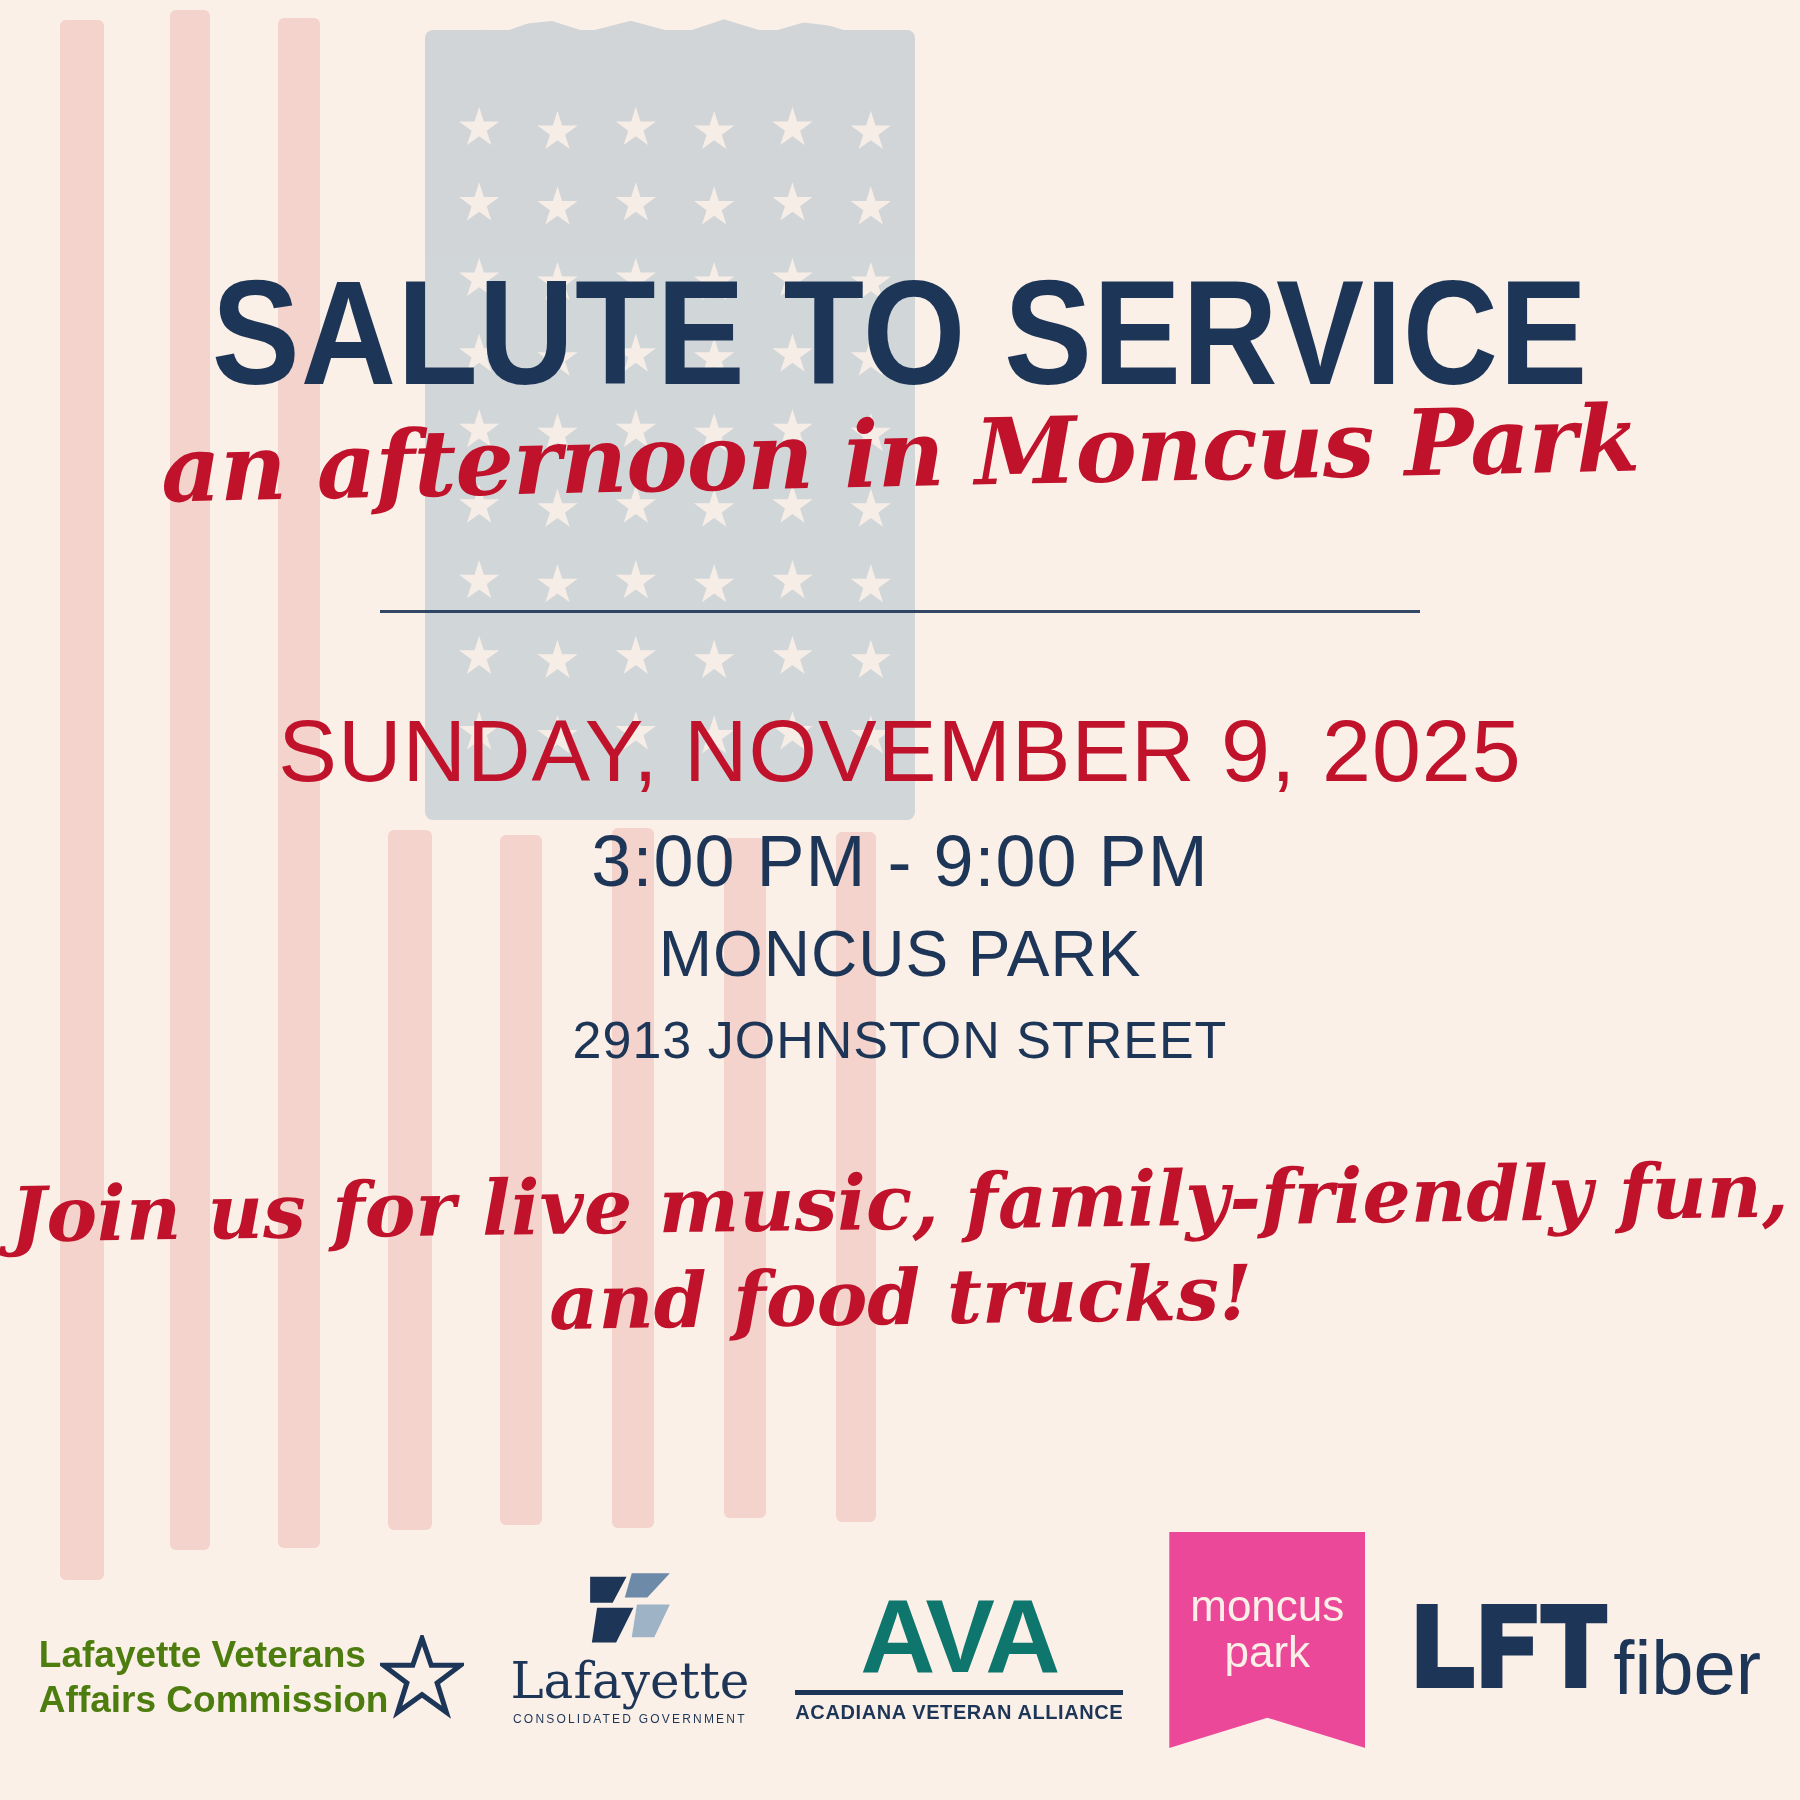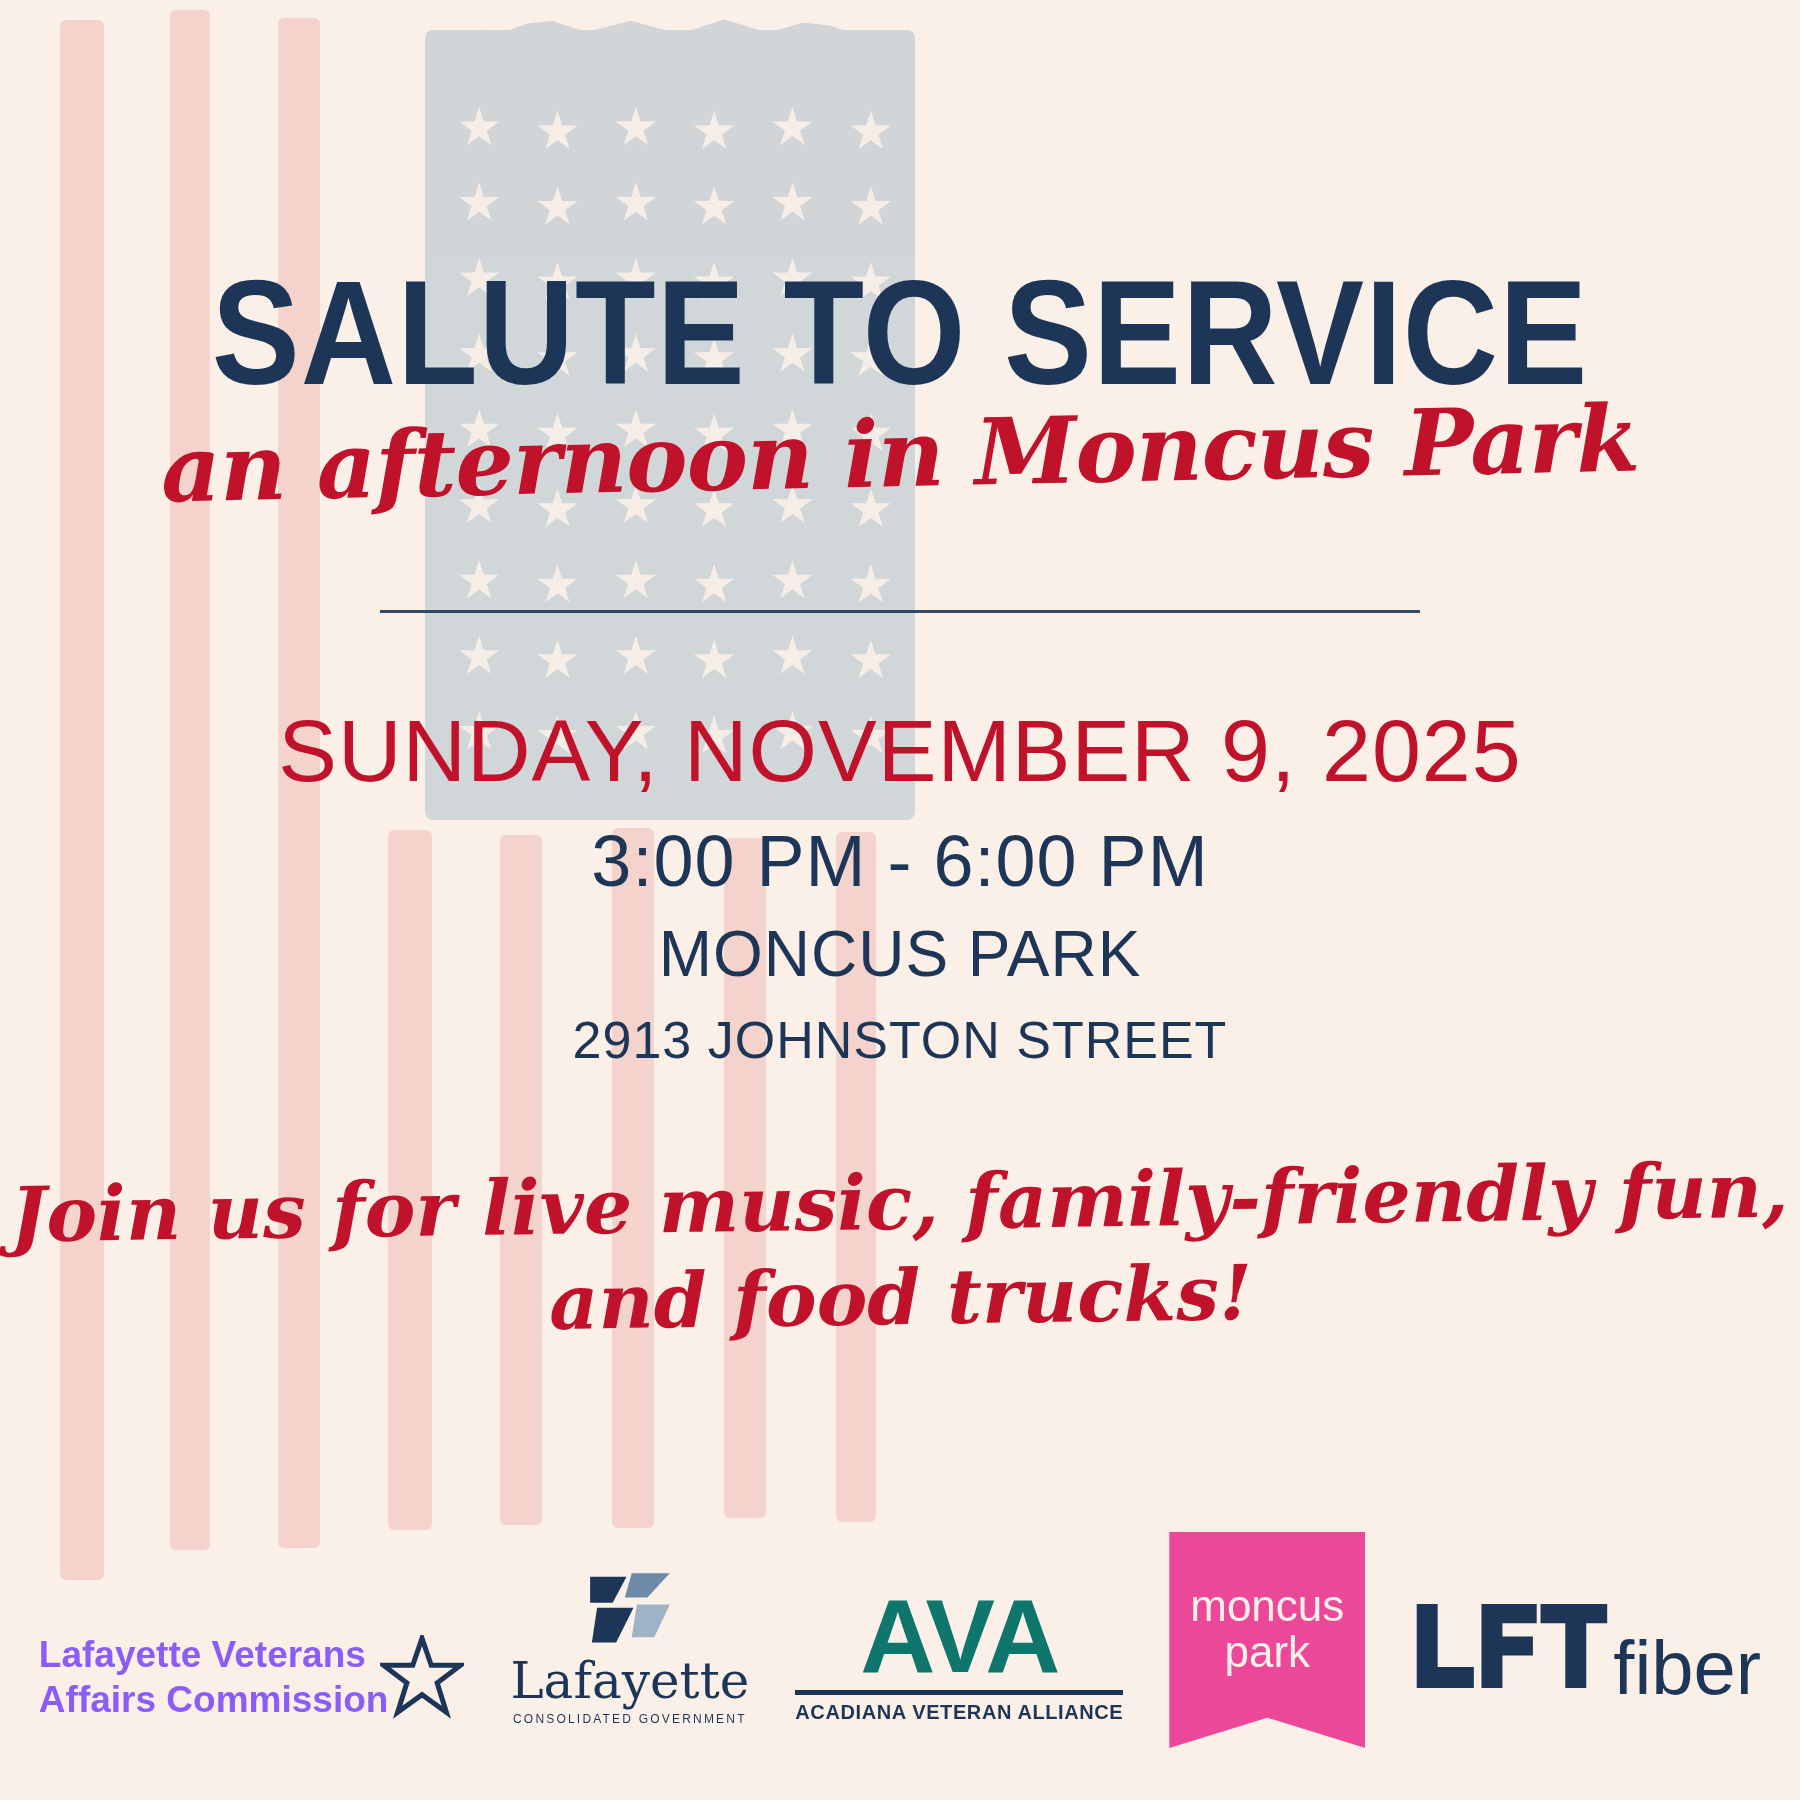"3:00 PM - 6:00 PM" div.time { text: 6:00 -> 9:00 }
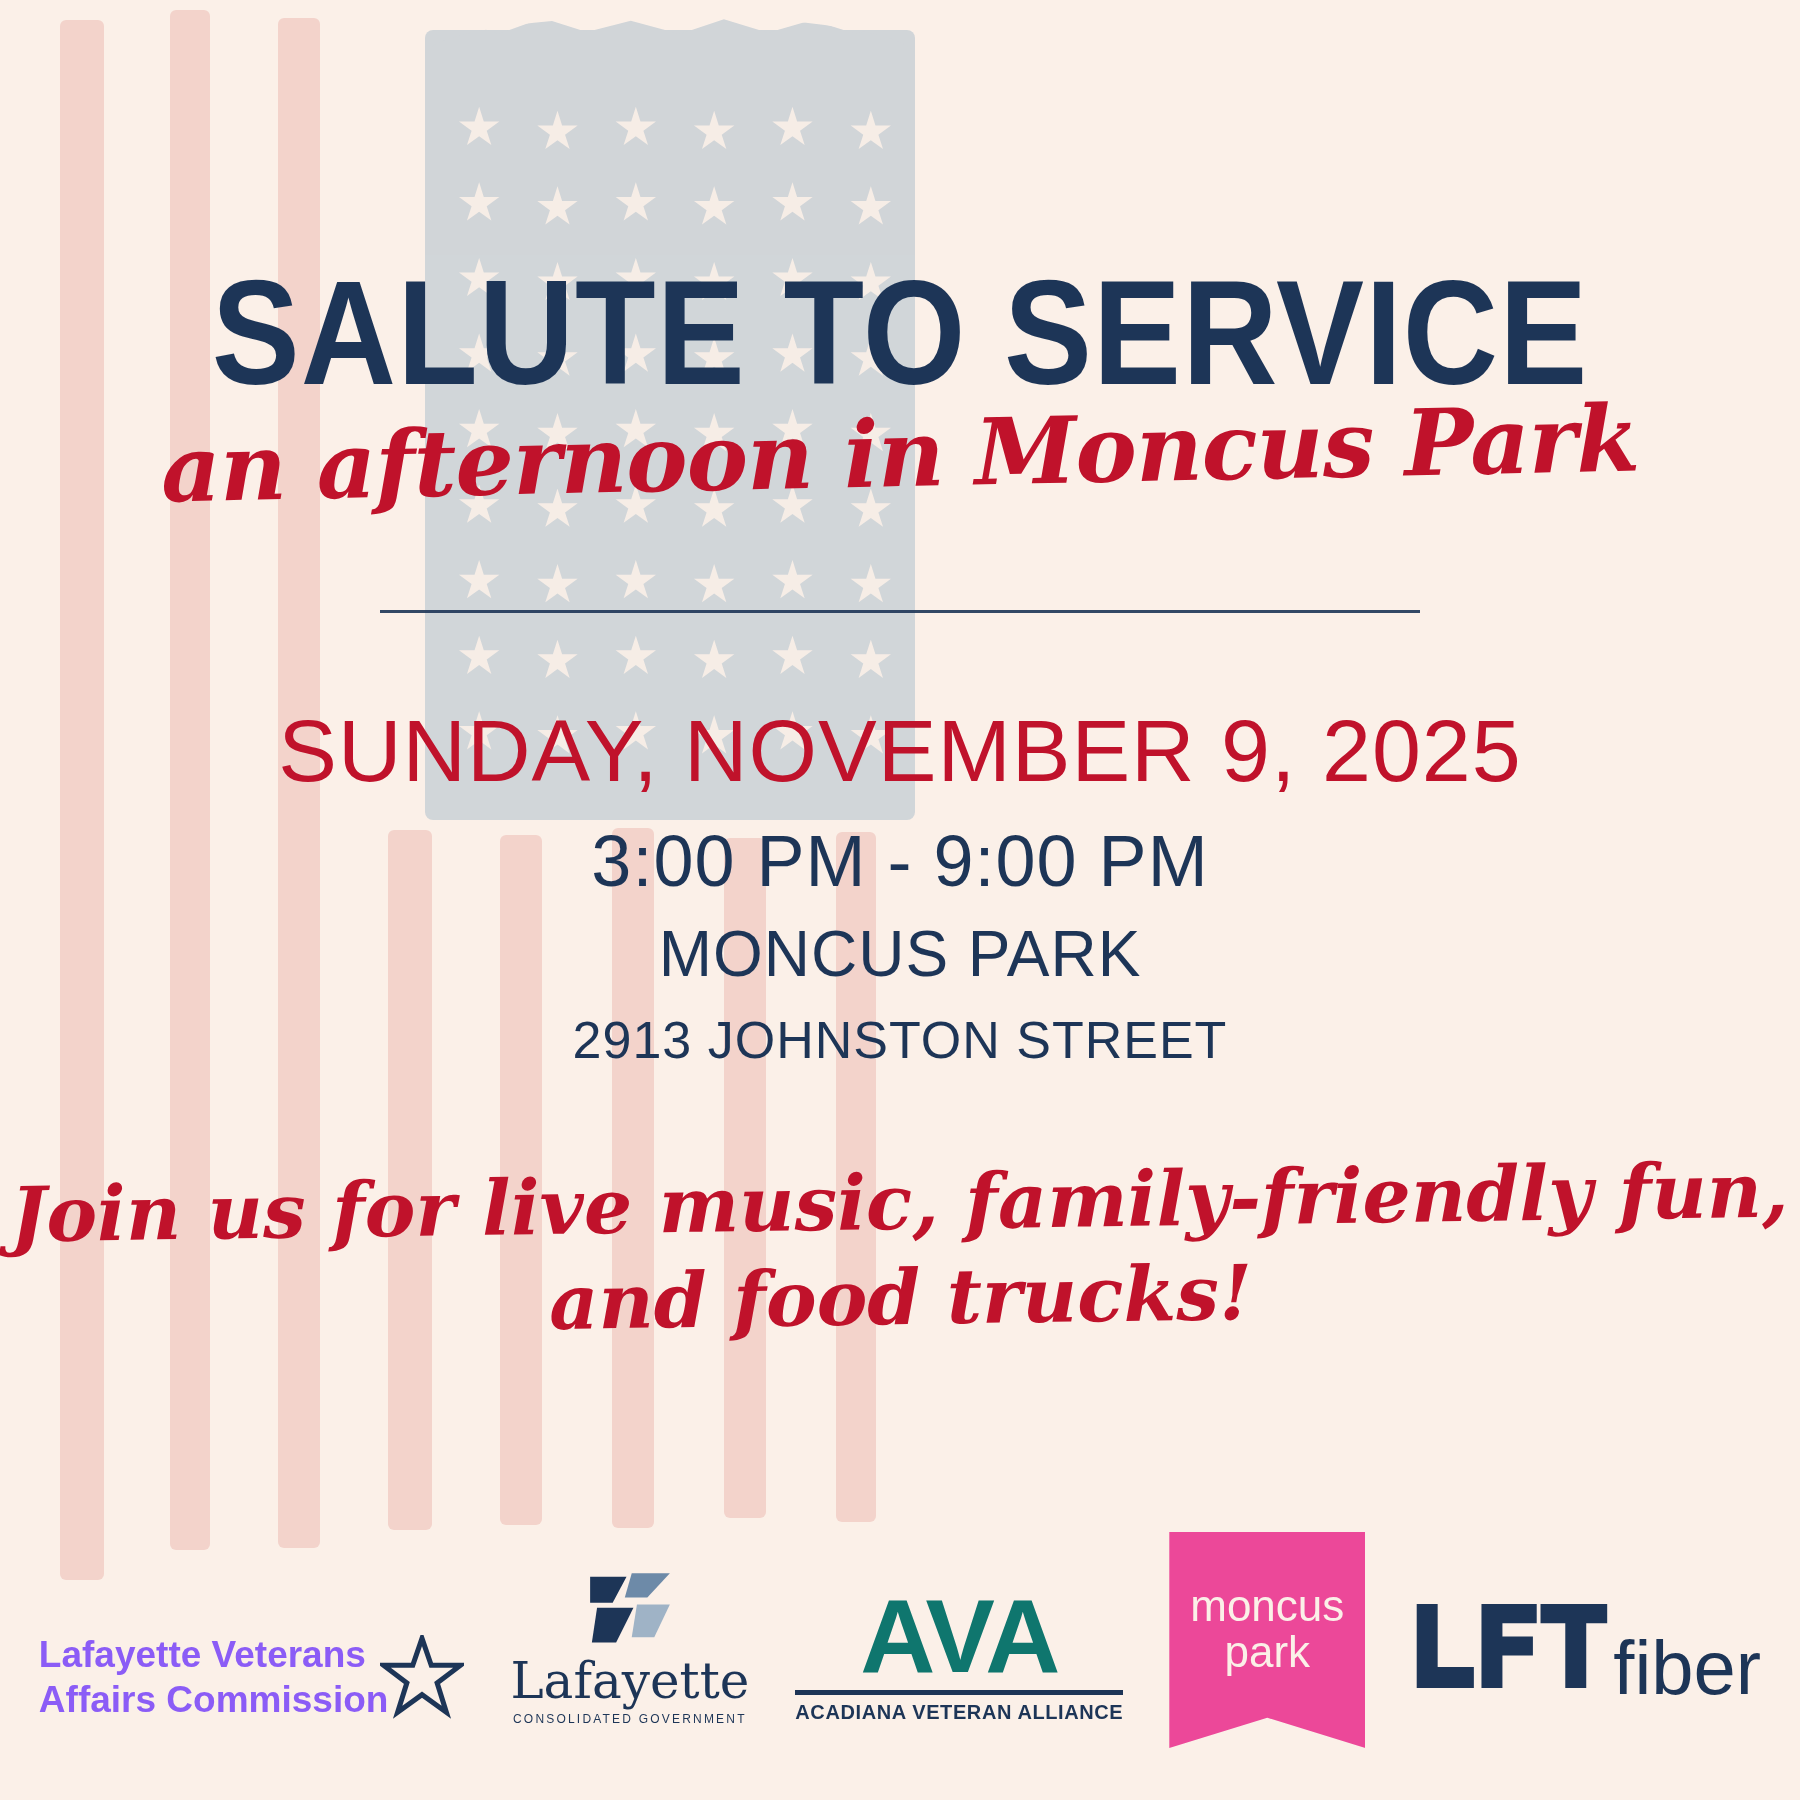"Lafayette Veterans" .logo-lvac .txt { color: #8b5cf6 -> #4d7c0f }
